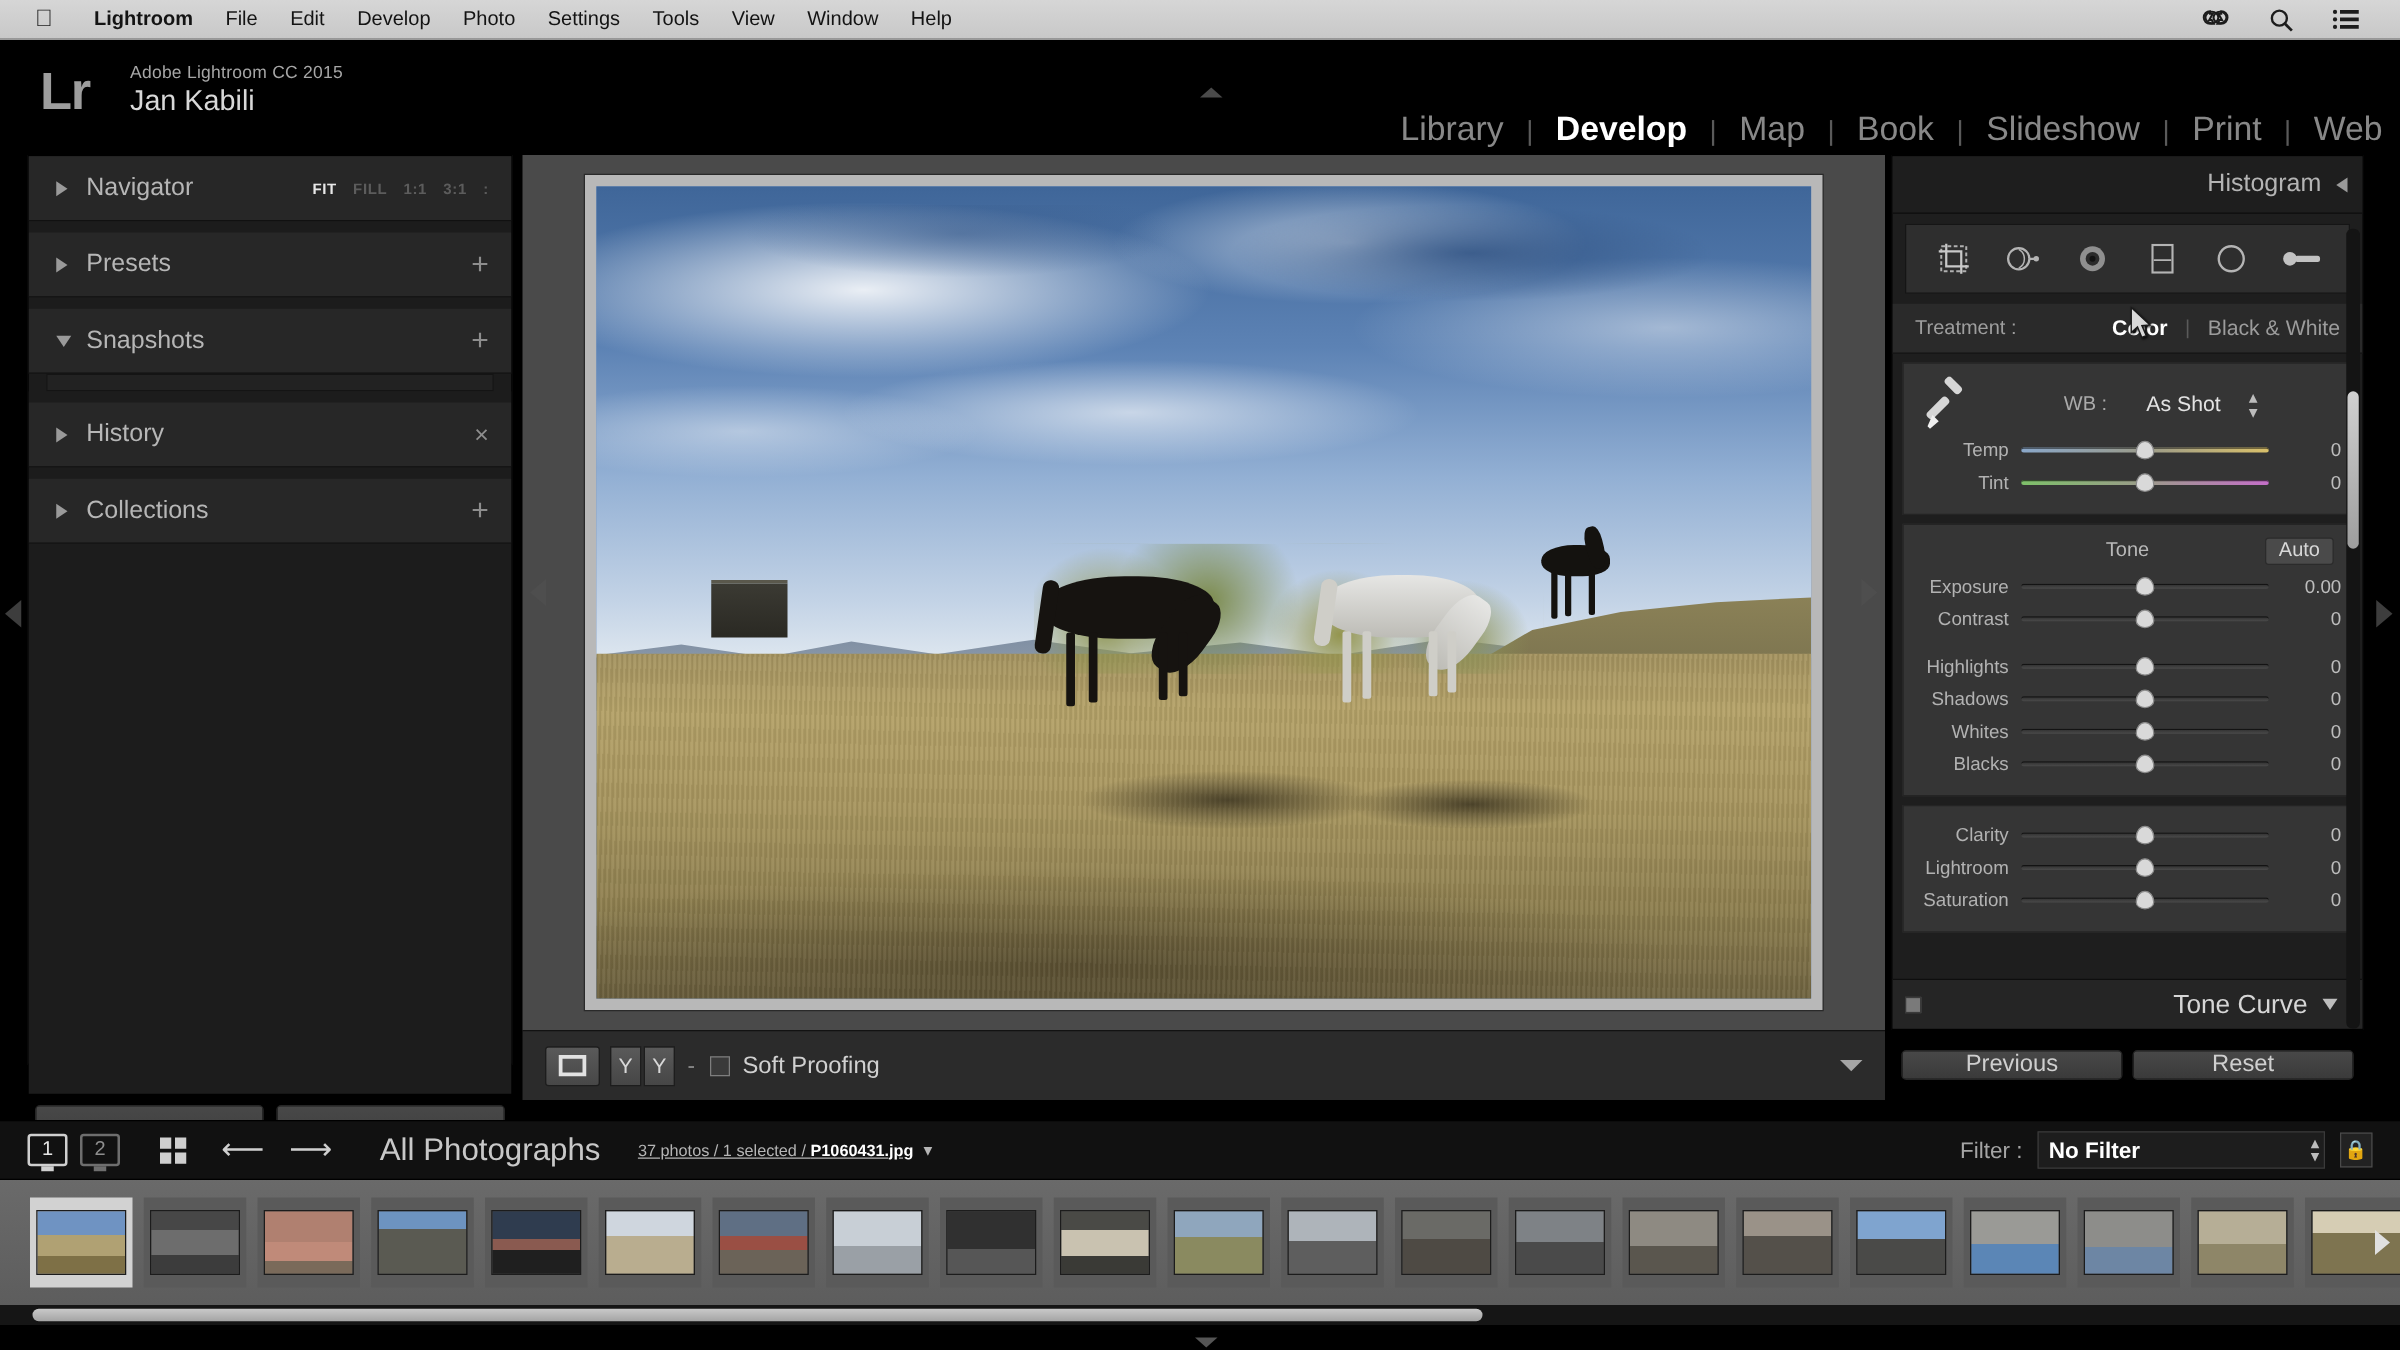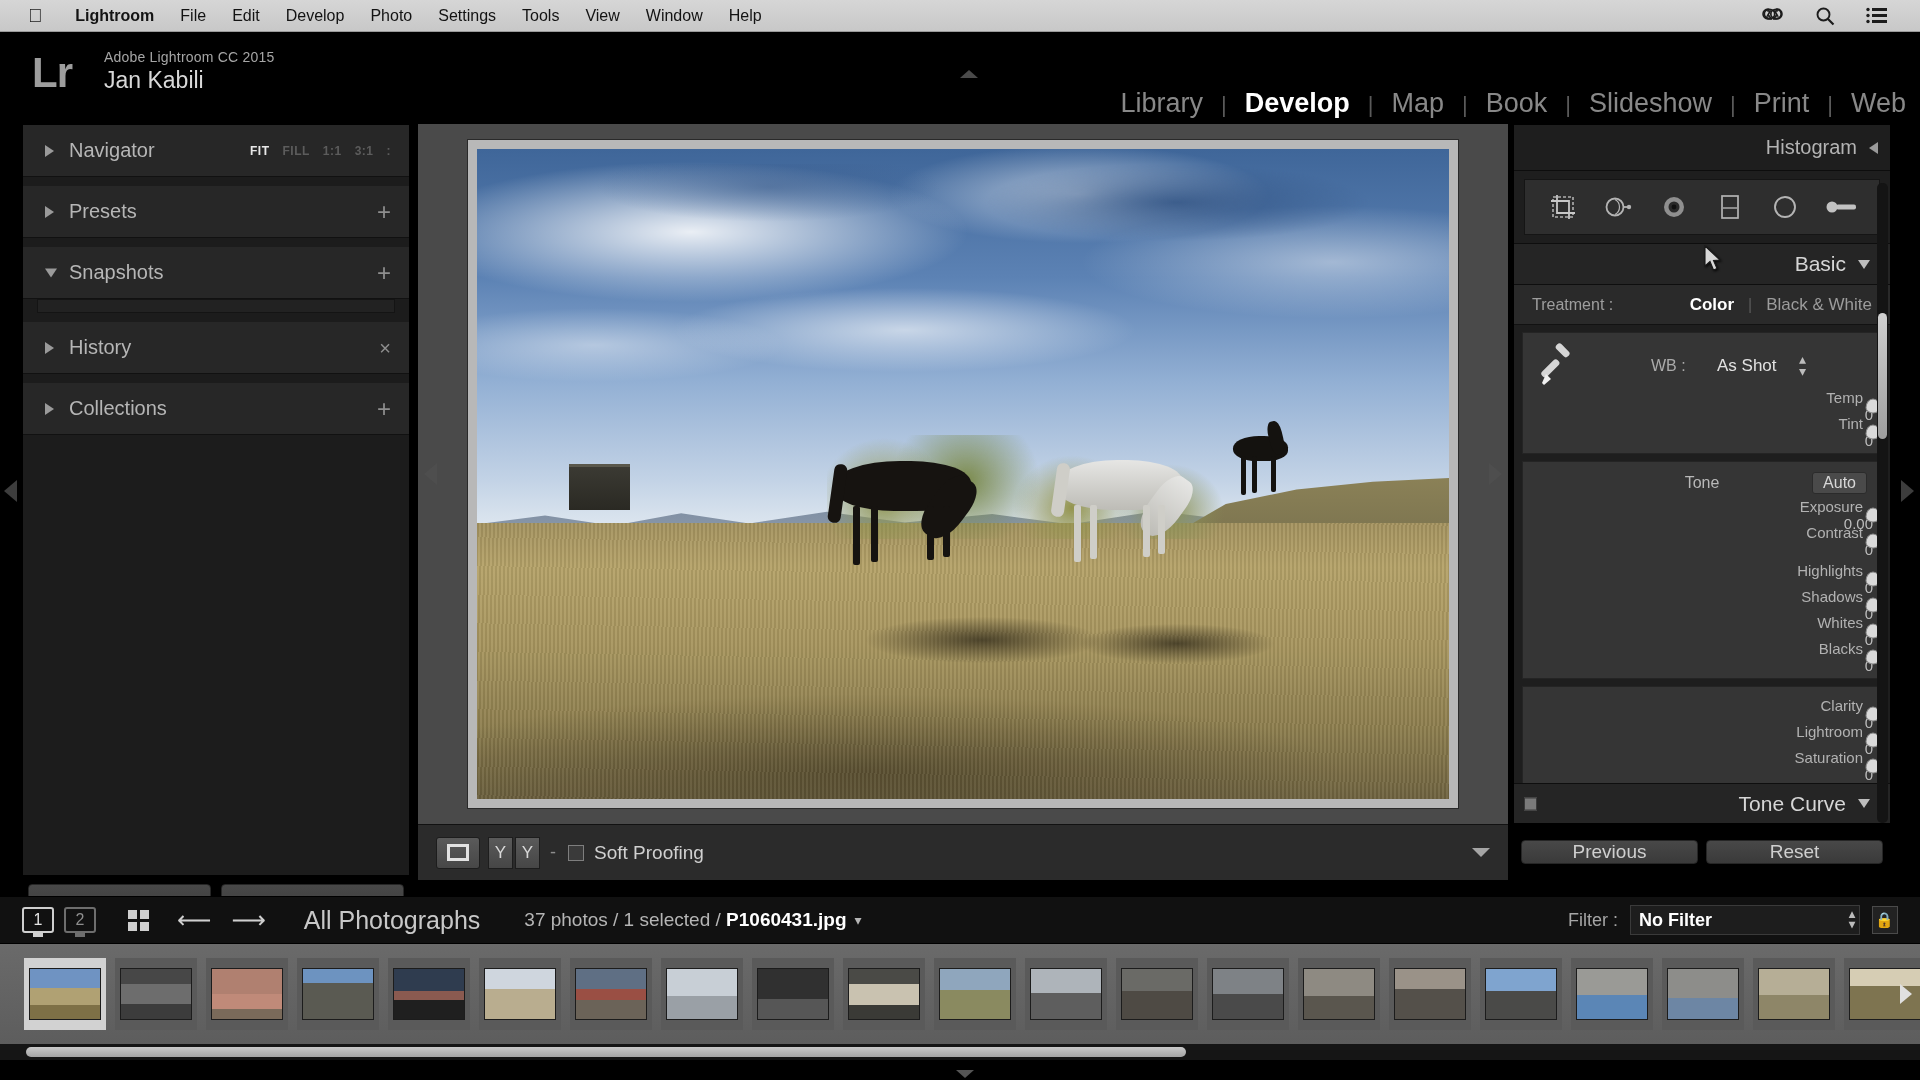"Basic" div.section-head { html: <div> <span>Basic</span> <span></span> </div> -> none }
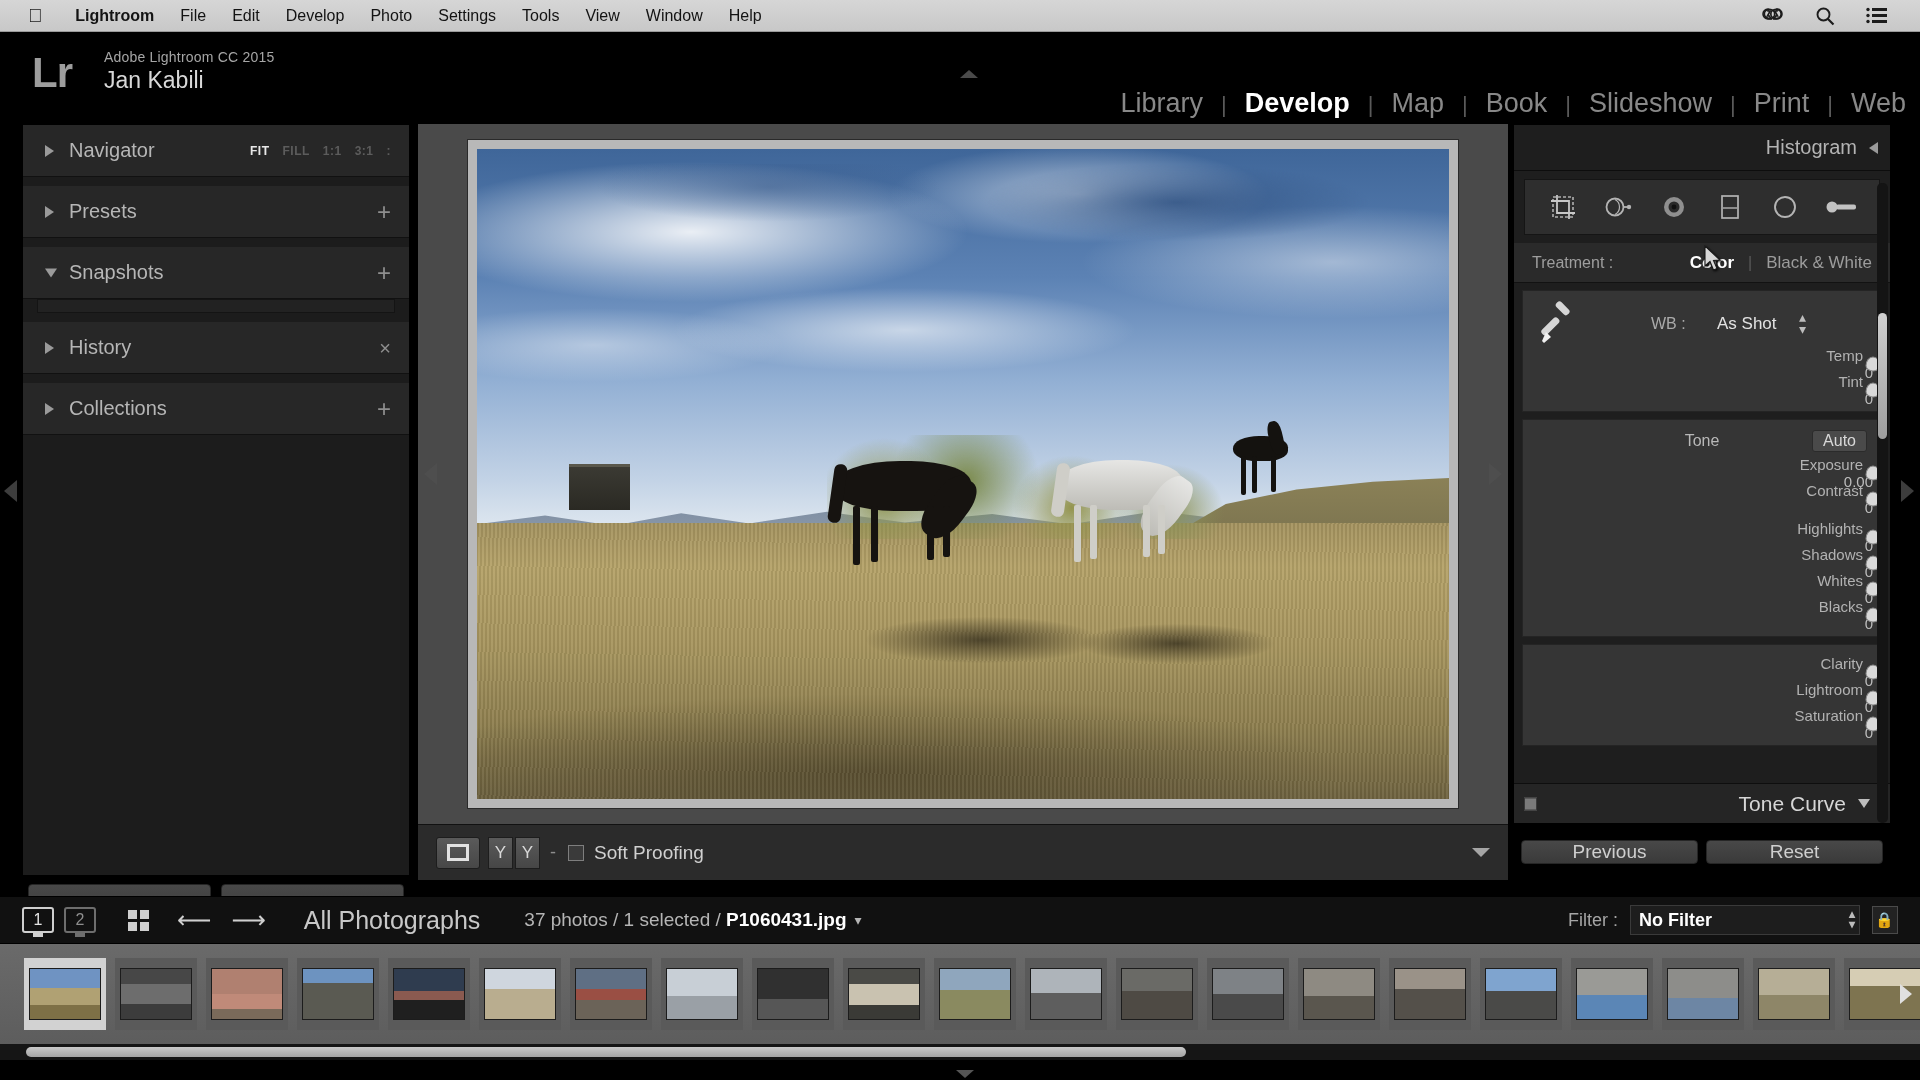"Temp" .slider-row { align-items: flex-end -> center; flex-direction: column -> none }
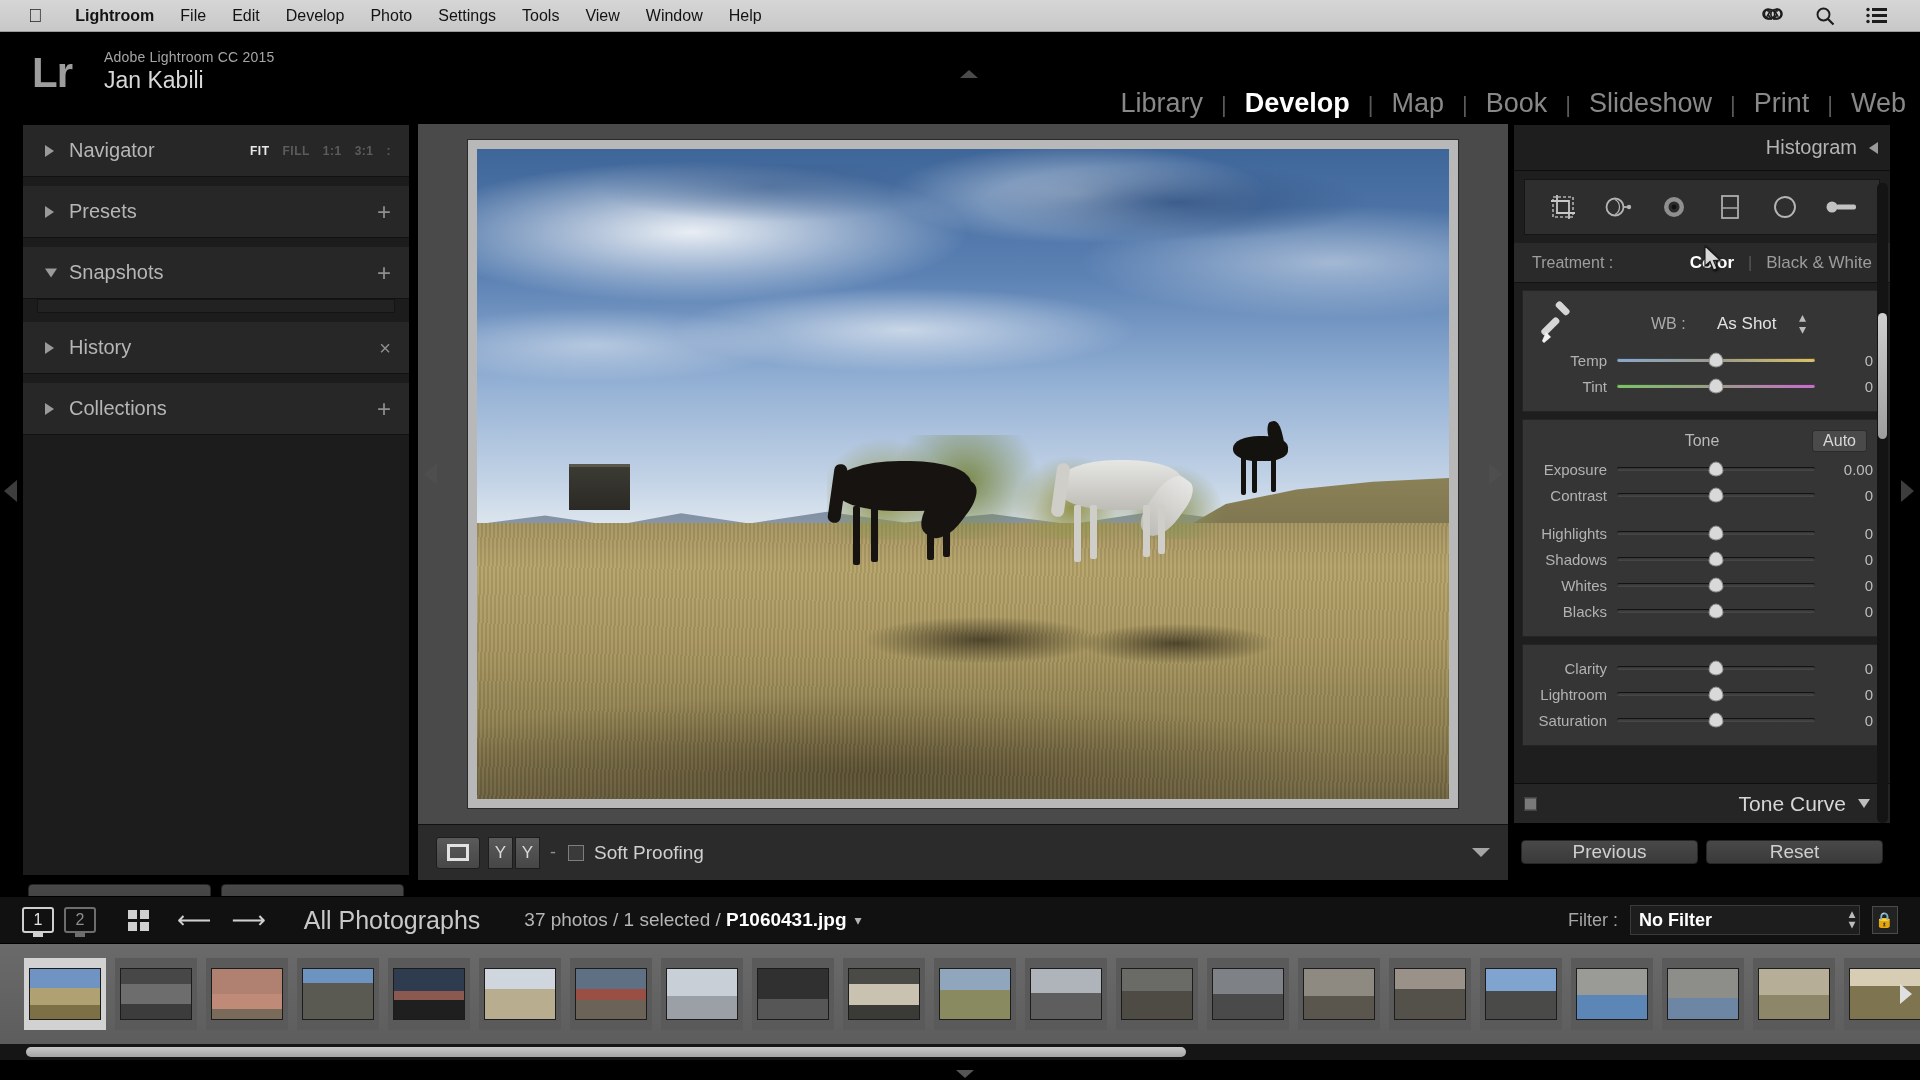"37 photos / 1 selected" .fs-count { font-size: 19px -> 13px; margin-left: 44px -> 30px; text-decoration: none -> underline }
